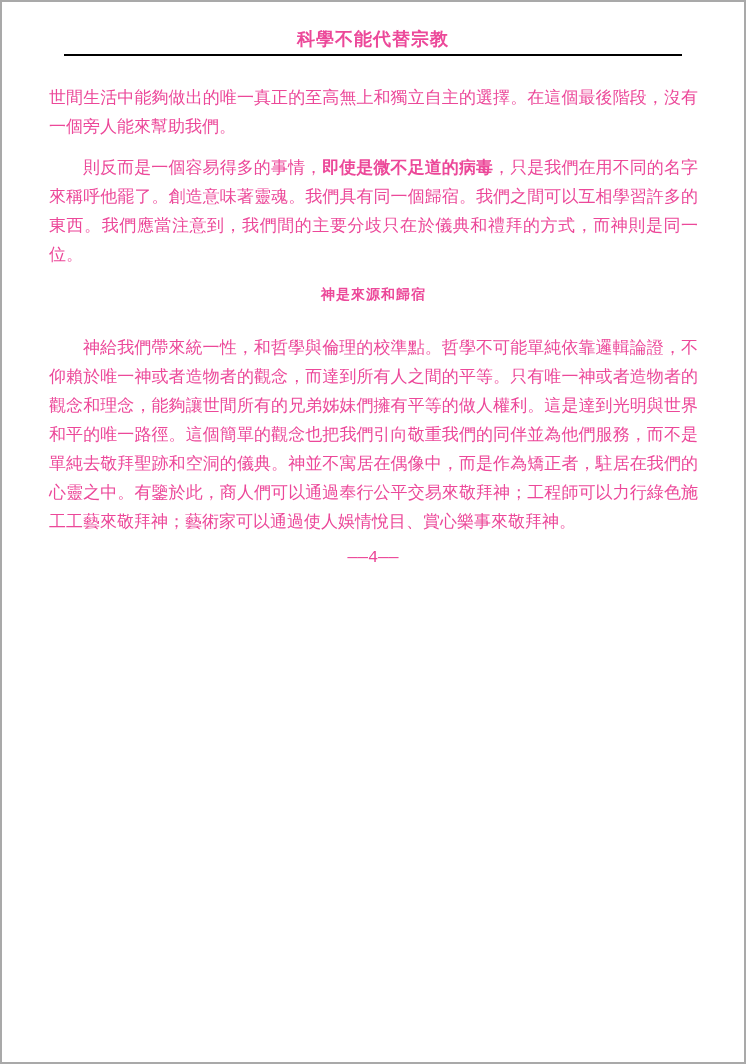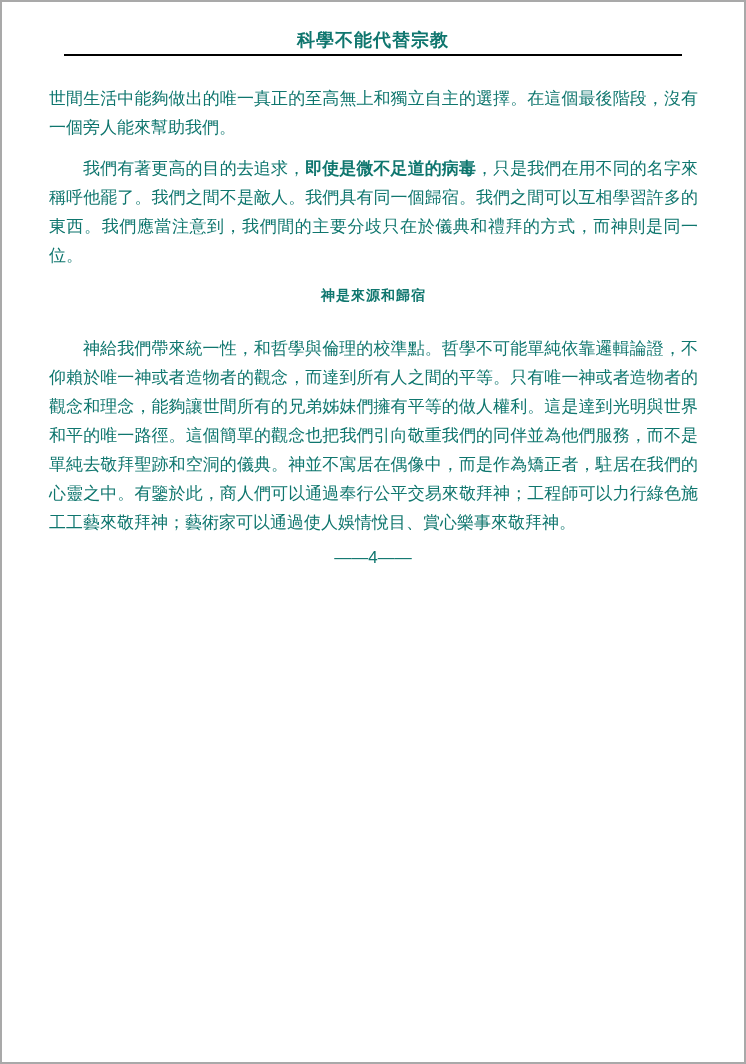"科學不能代替宗教" .page { color: #0f766e -> #ec4899; font-family: Liberation Sans, sans-serif -> Liberation Mono, monospace }
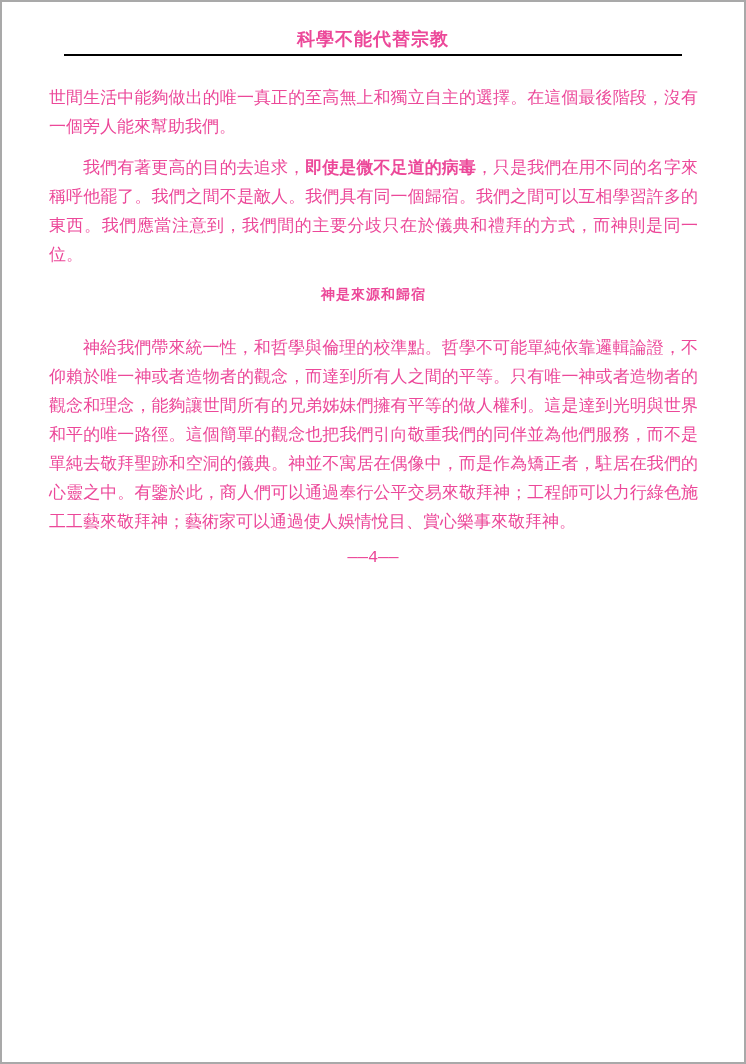"我們有著更高的目的去追求，" span { text: 我們有著更高的目的去追求 -> 則反而是一個容易得多的事情 }
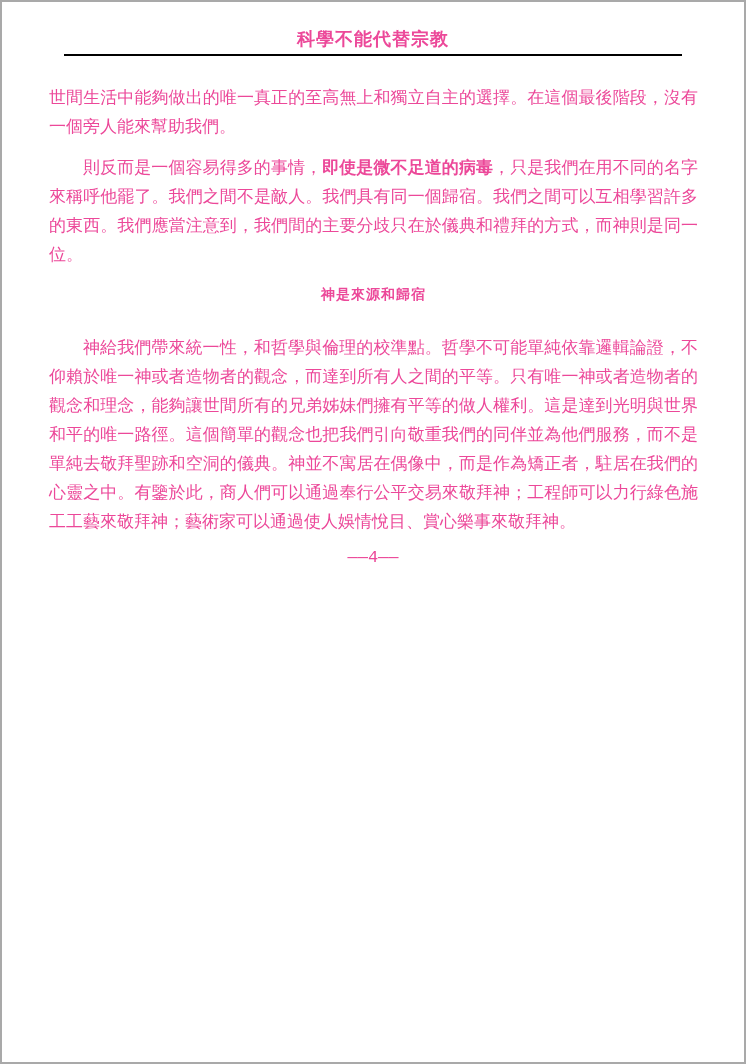"，只是我們在用不同的名字來稱呼他罷了。我們之間不是敵人。我們具有同一個歸宿。我們" span { text: 我們之間不是敵人 -> 創造意味著靈魂 }
